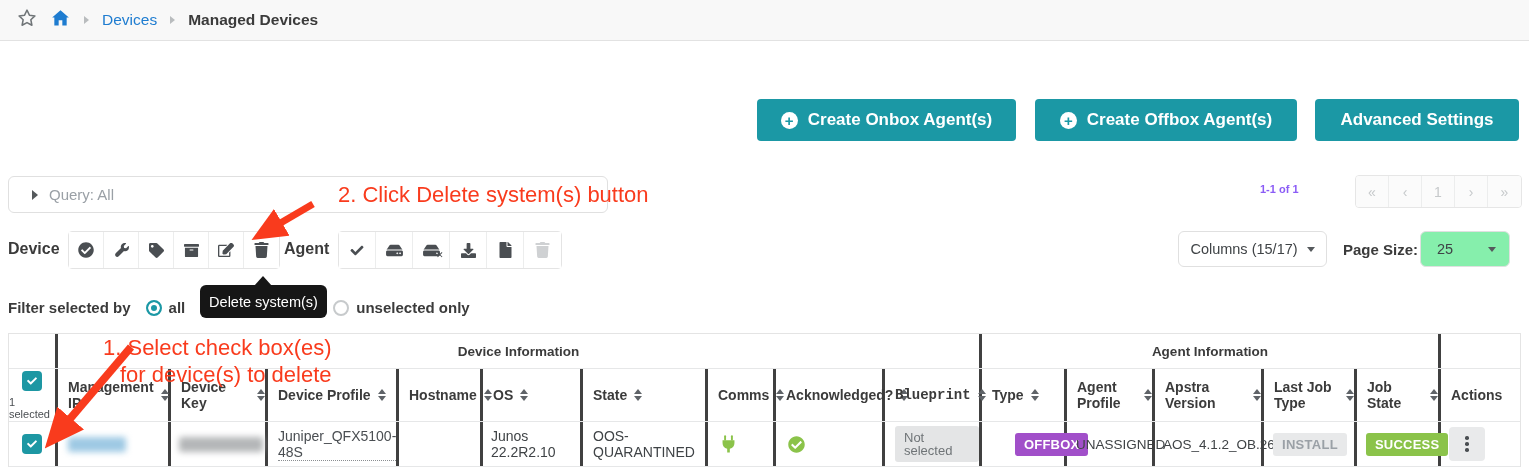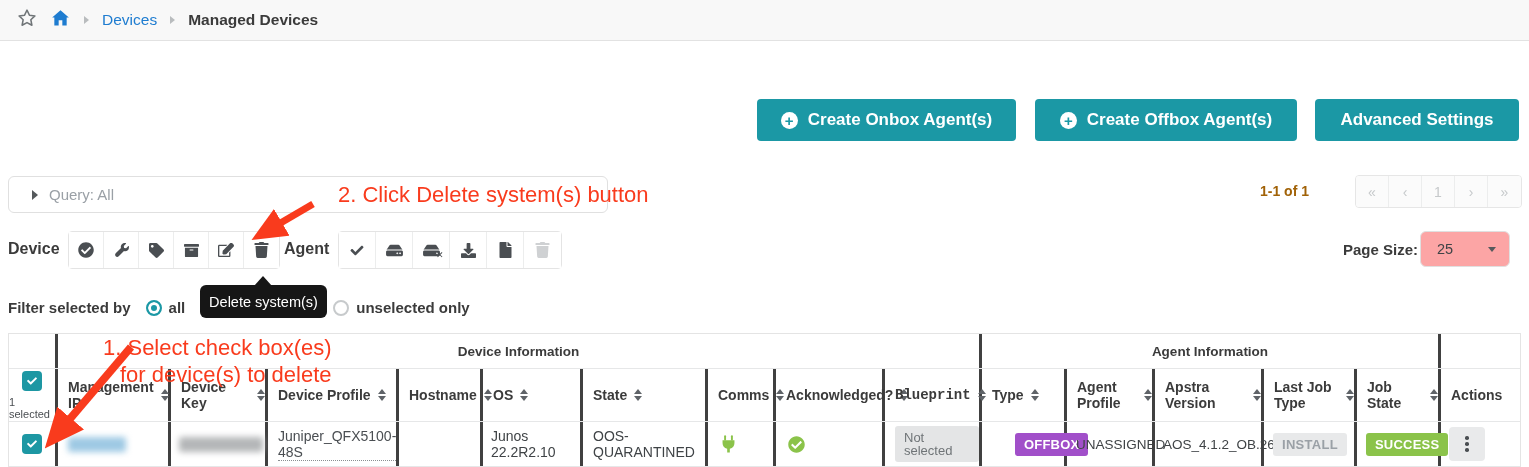"1-1 of 1" .pag-range { color: #a16207 -> #8b5cf6; font-size: 14px -> 11px }
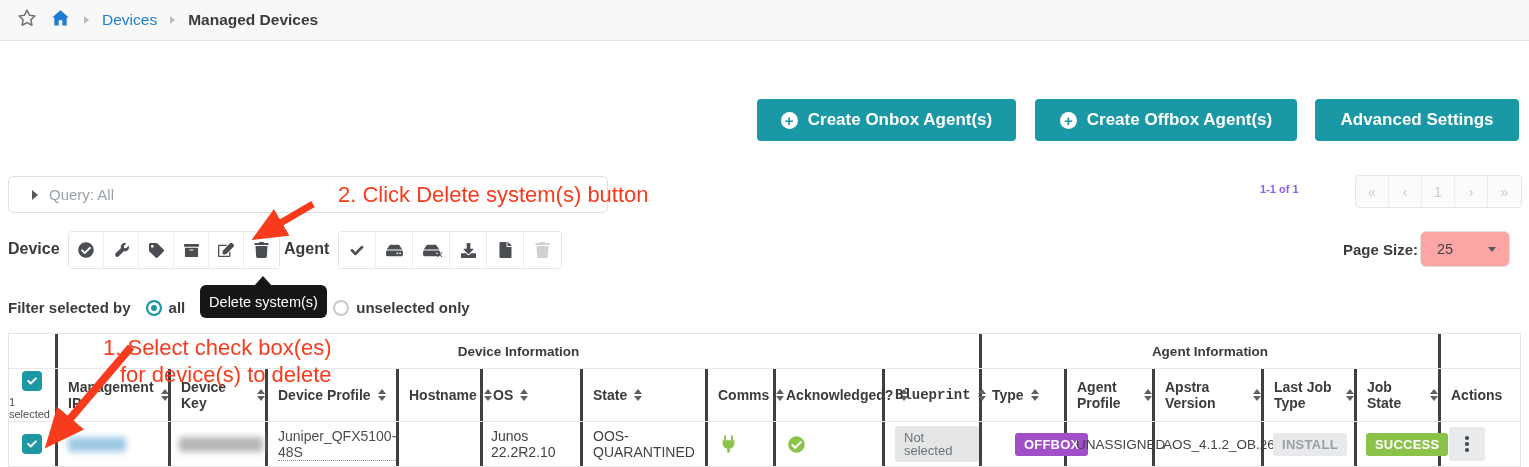"Columns (15/17)" div.columns-btn { html: none -> <div> <span>Columns (15/17)</span> <span></span> </div> }
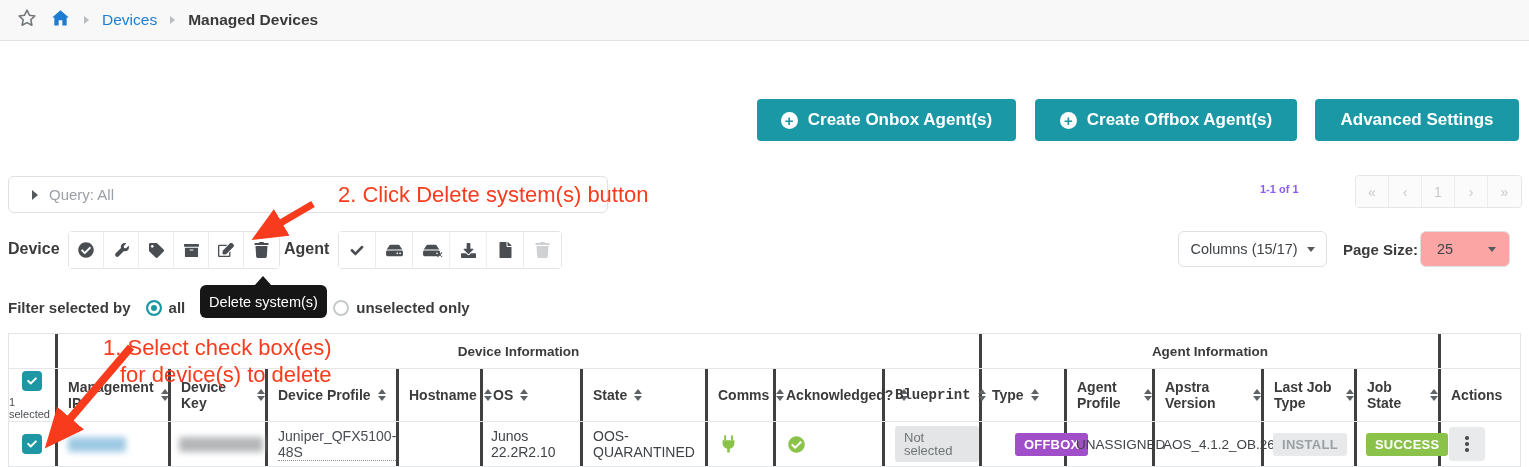"25" .pagesize-select { background: #fca5a5 -> #86efac }
